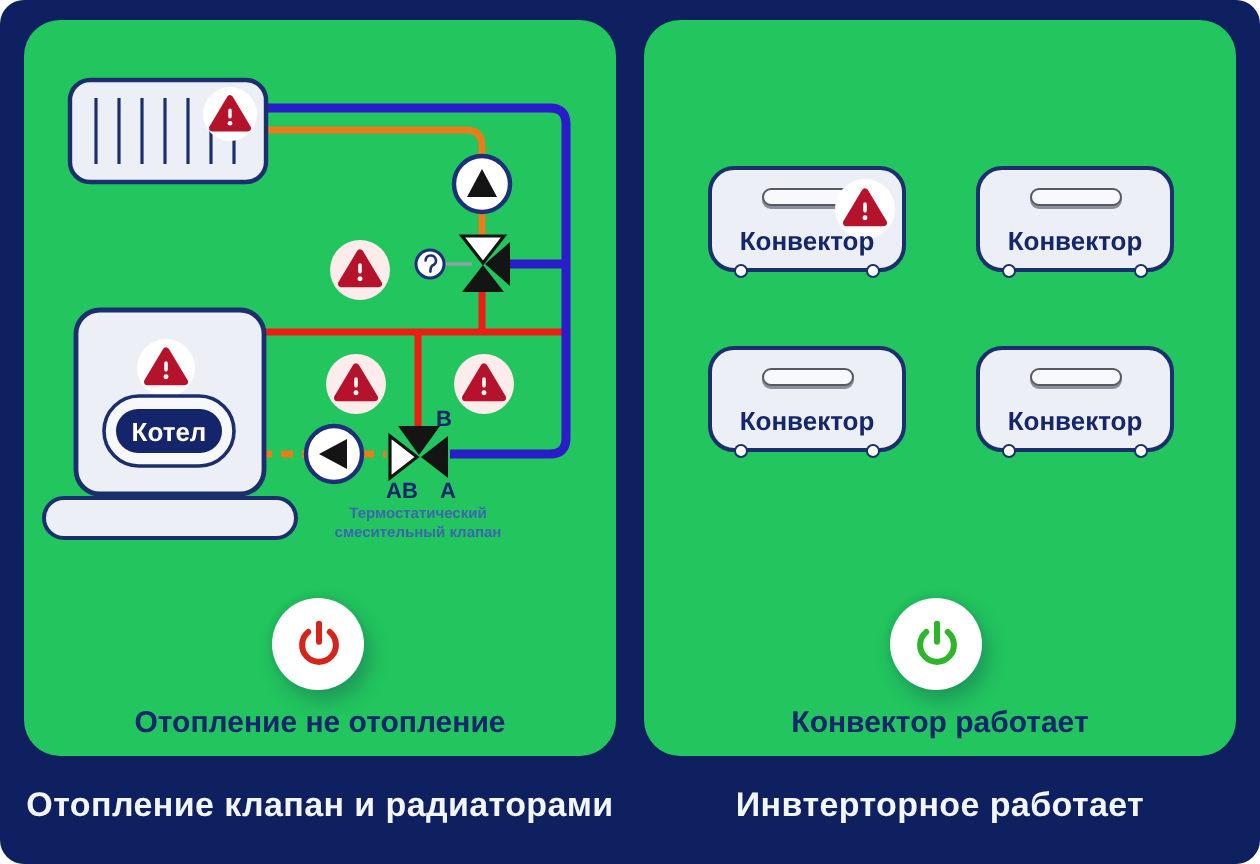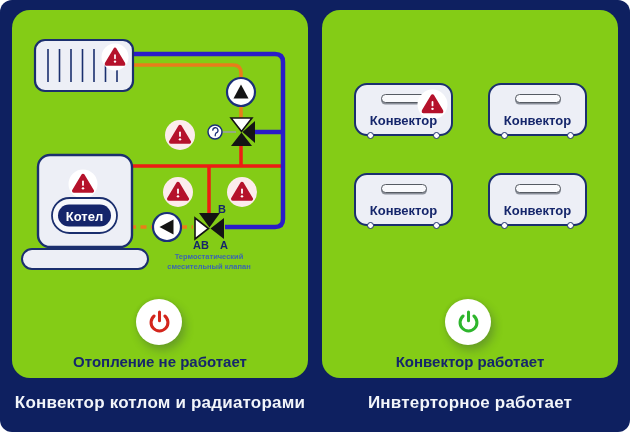"Конвектор" .card { background: #84cc16 -> #22c55e }
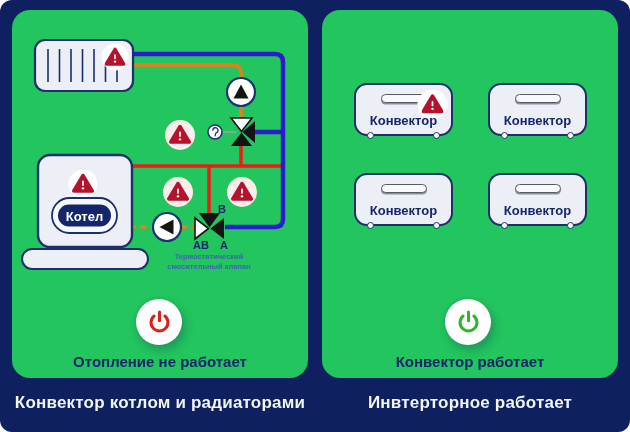"Отопление не работает" div.status-text { text: работает -> отопление }
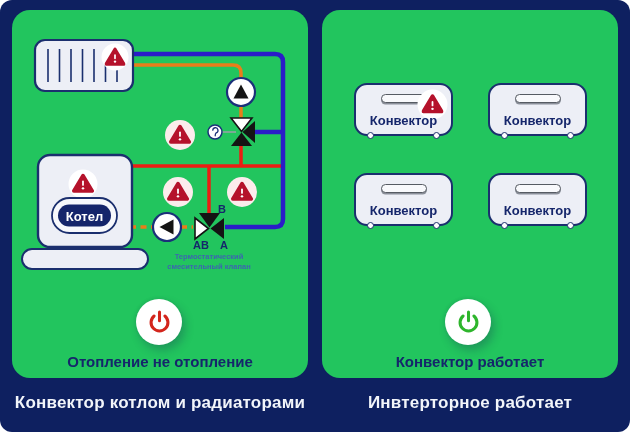"Конвектор котлом и радиаторами" div.caption { text: Конвектор котлом -> Отопление клапан }
